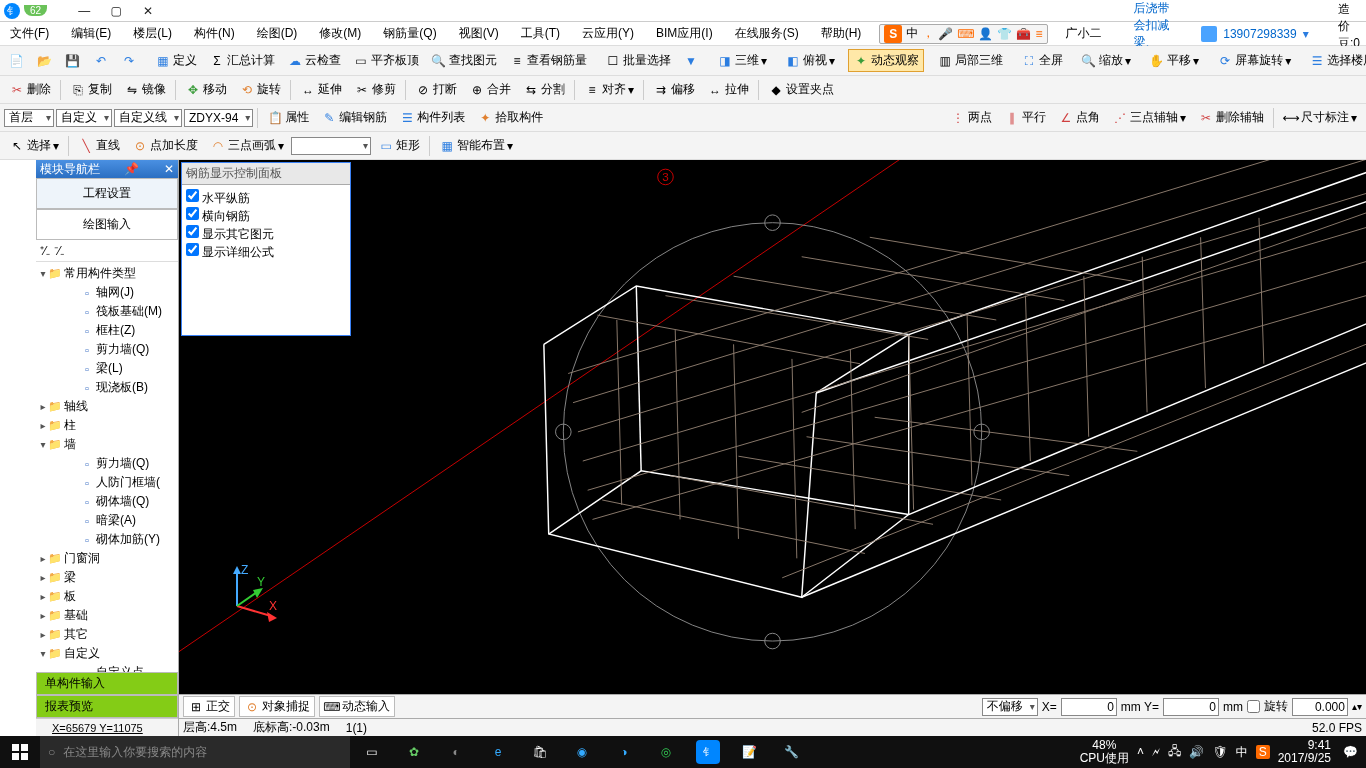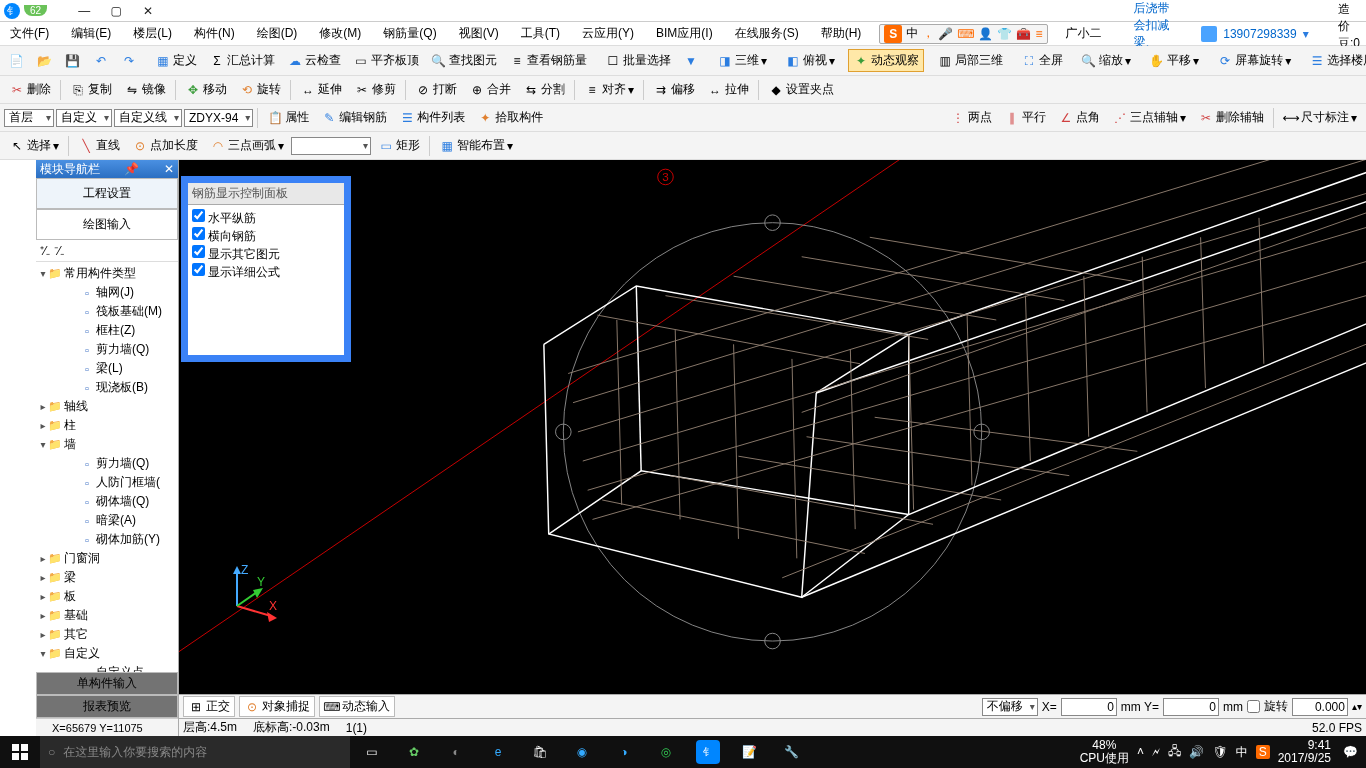"钢筋显示控制面板" .panel-float { border: 7px solid #3b82f6 -> 1px solid #3b82f6; top: 16px -> 2px }
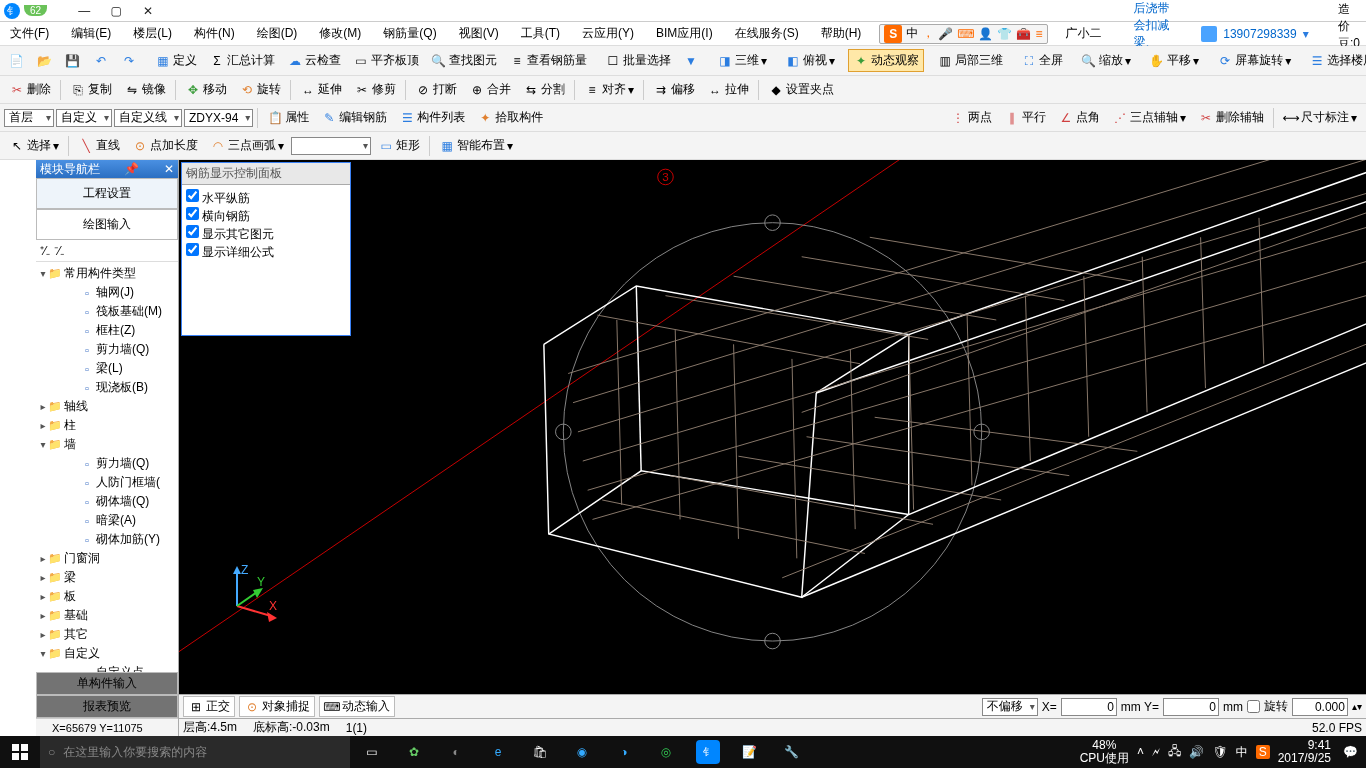"单构件输入" .side-bot-tab { background: #737373 -> #84cc16; padding: 2px 0 -> 2px 8px; text-align: center -> left }
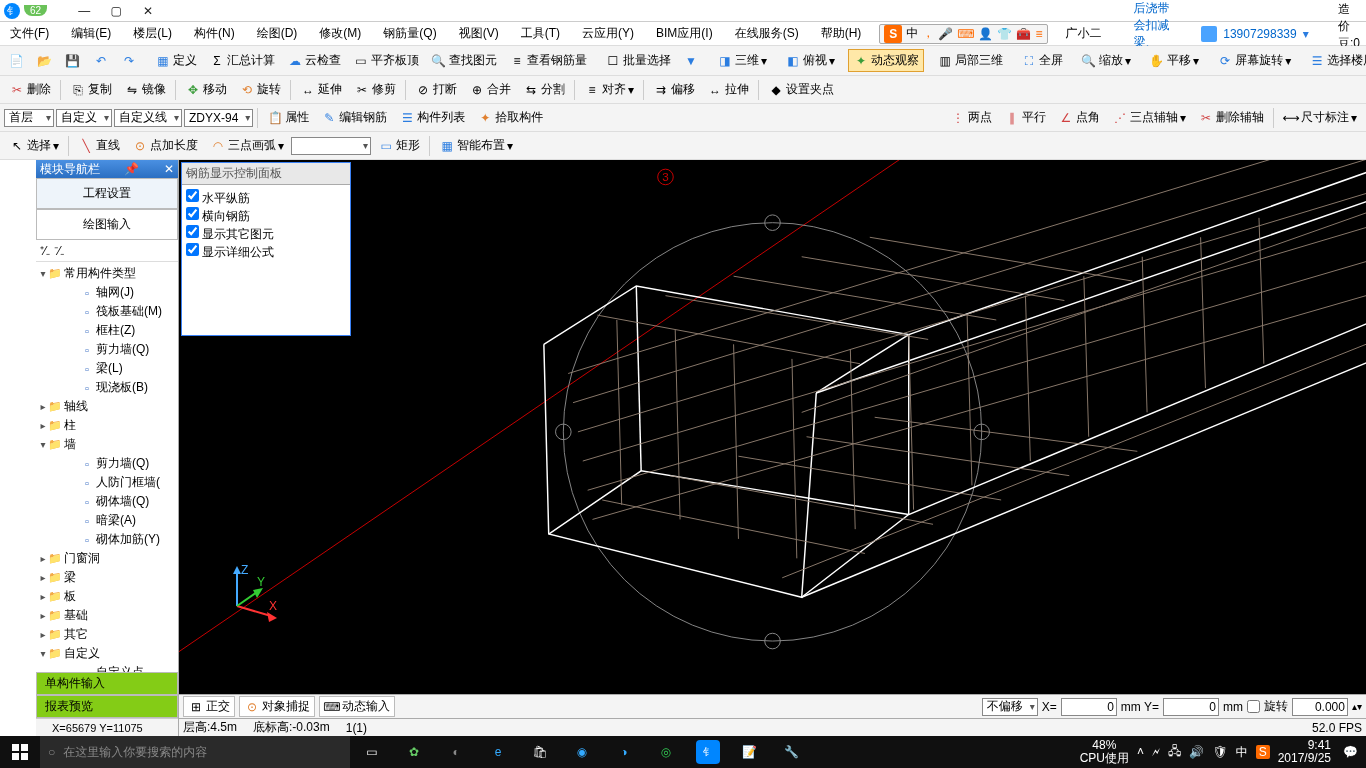"X=65679 Y=11075" .coord-bar { text-decoration: none -> underline }
